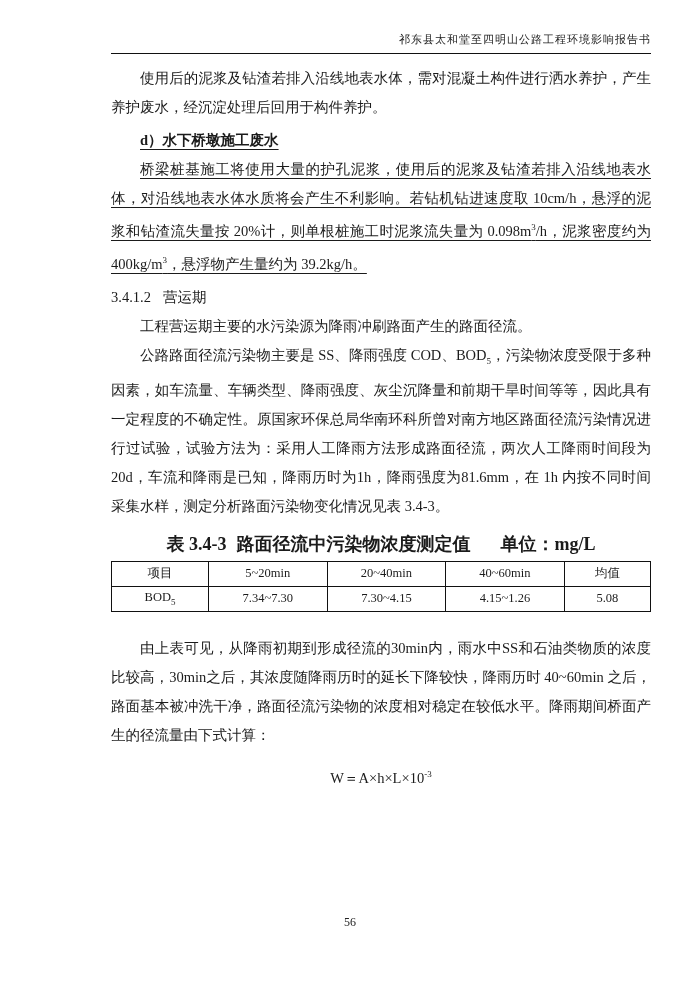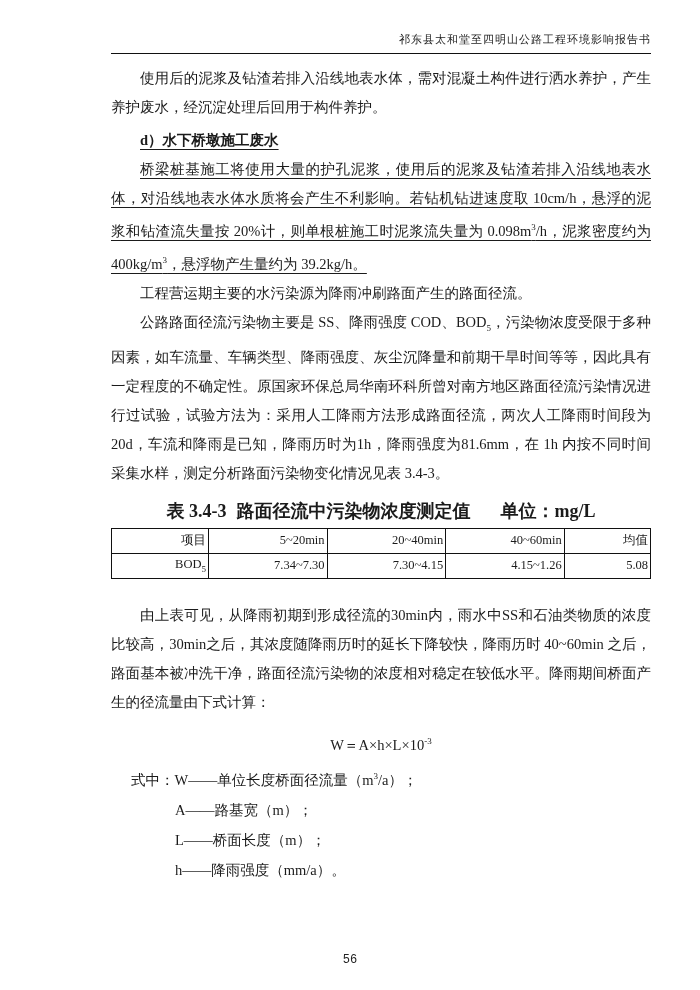"3.4.1.2 营运期" p.heading-sub { html: none -> <p><span>3.4.1.2</span><span>营运期</span></p> }
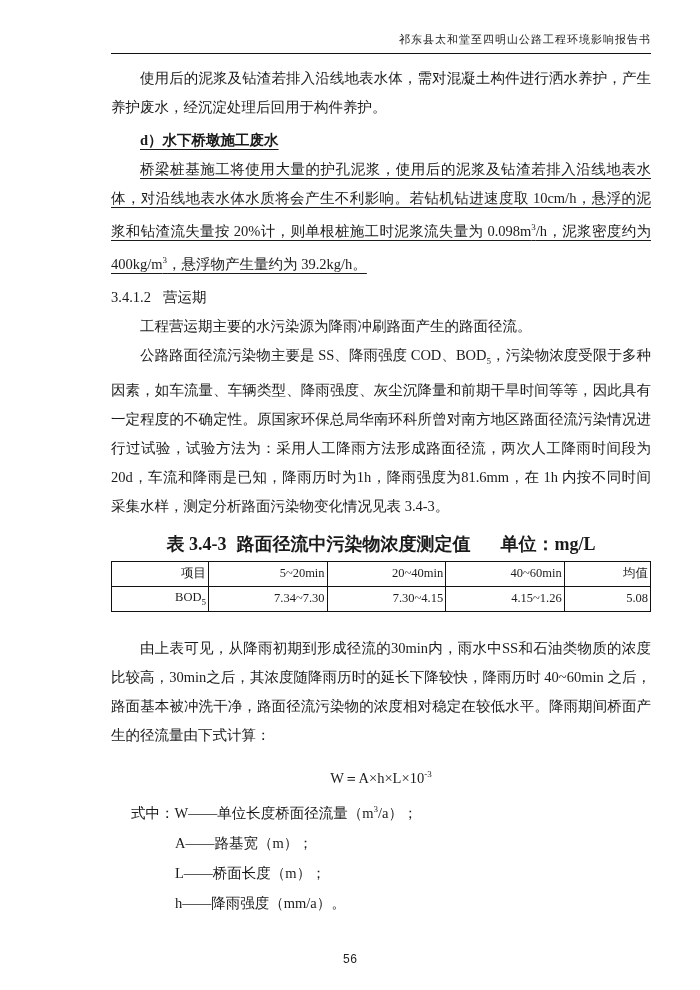"项目" table.data-table th, table.data-table td { text-align: right -> center }
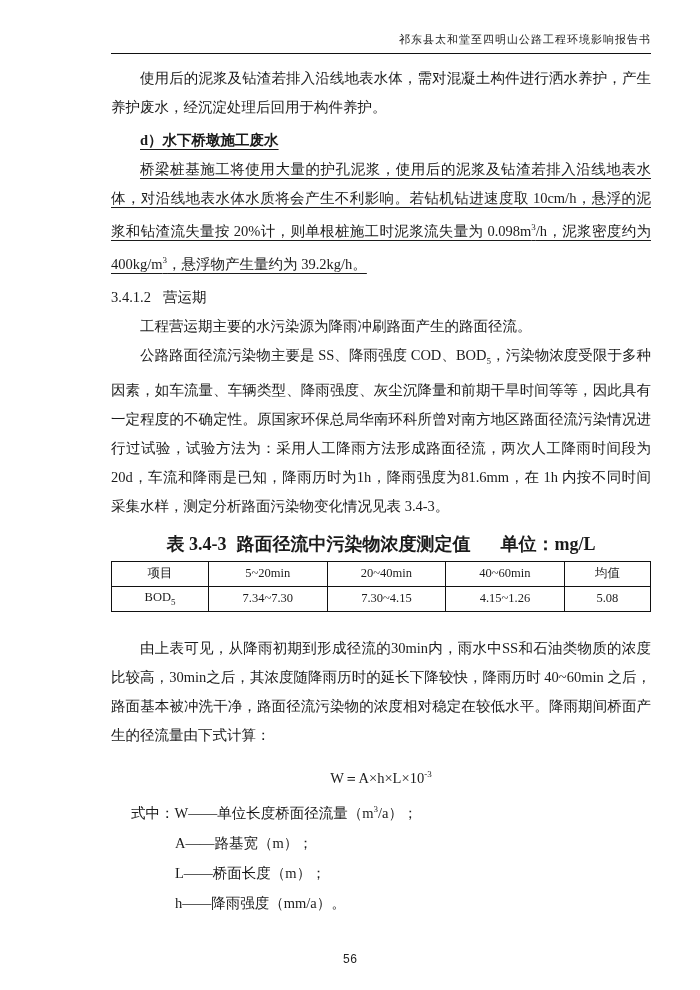"式中：W——单位长度桥面径流量（m3/a）；" div.def-block { html: <div> <p><span>式中：W——单位长度桥面径流量（m</span><sup>3</sup><span>/a）；</span></p> <p>A——路基宽（m）；</p> <p>L——桥面长度（m）；</p> <p>h——降雨强度（mm/a）。</p> </div> -> none }
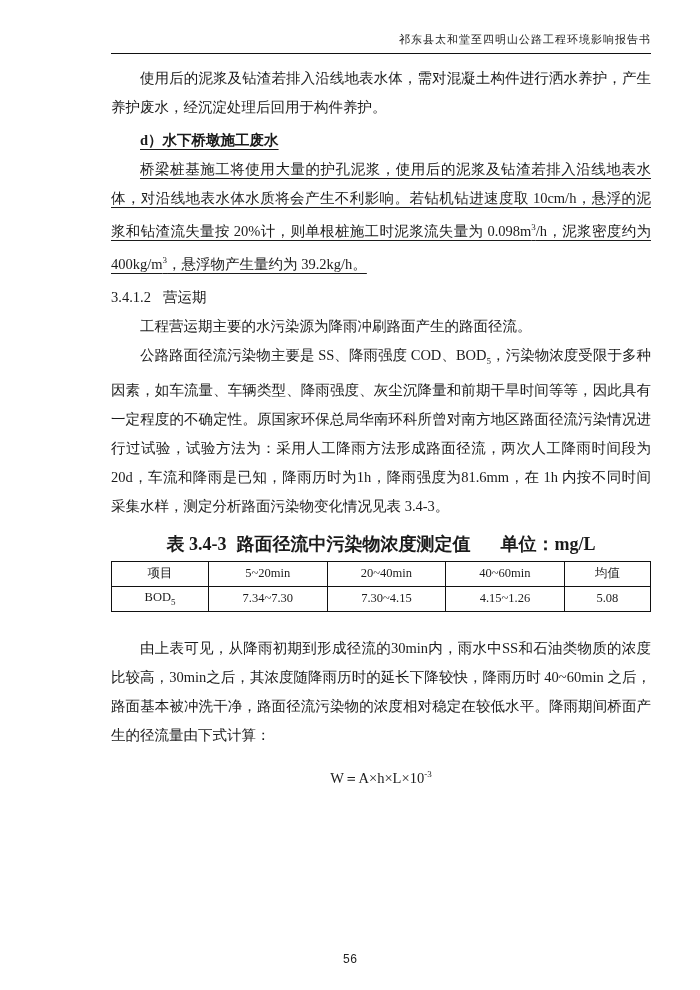"56" .page-number { font-family: Liberation Mono, monospace -> none; top: 953px -> 915px }
